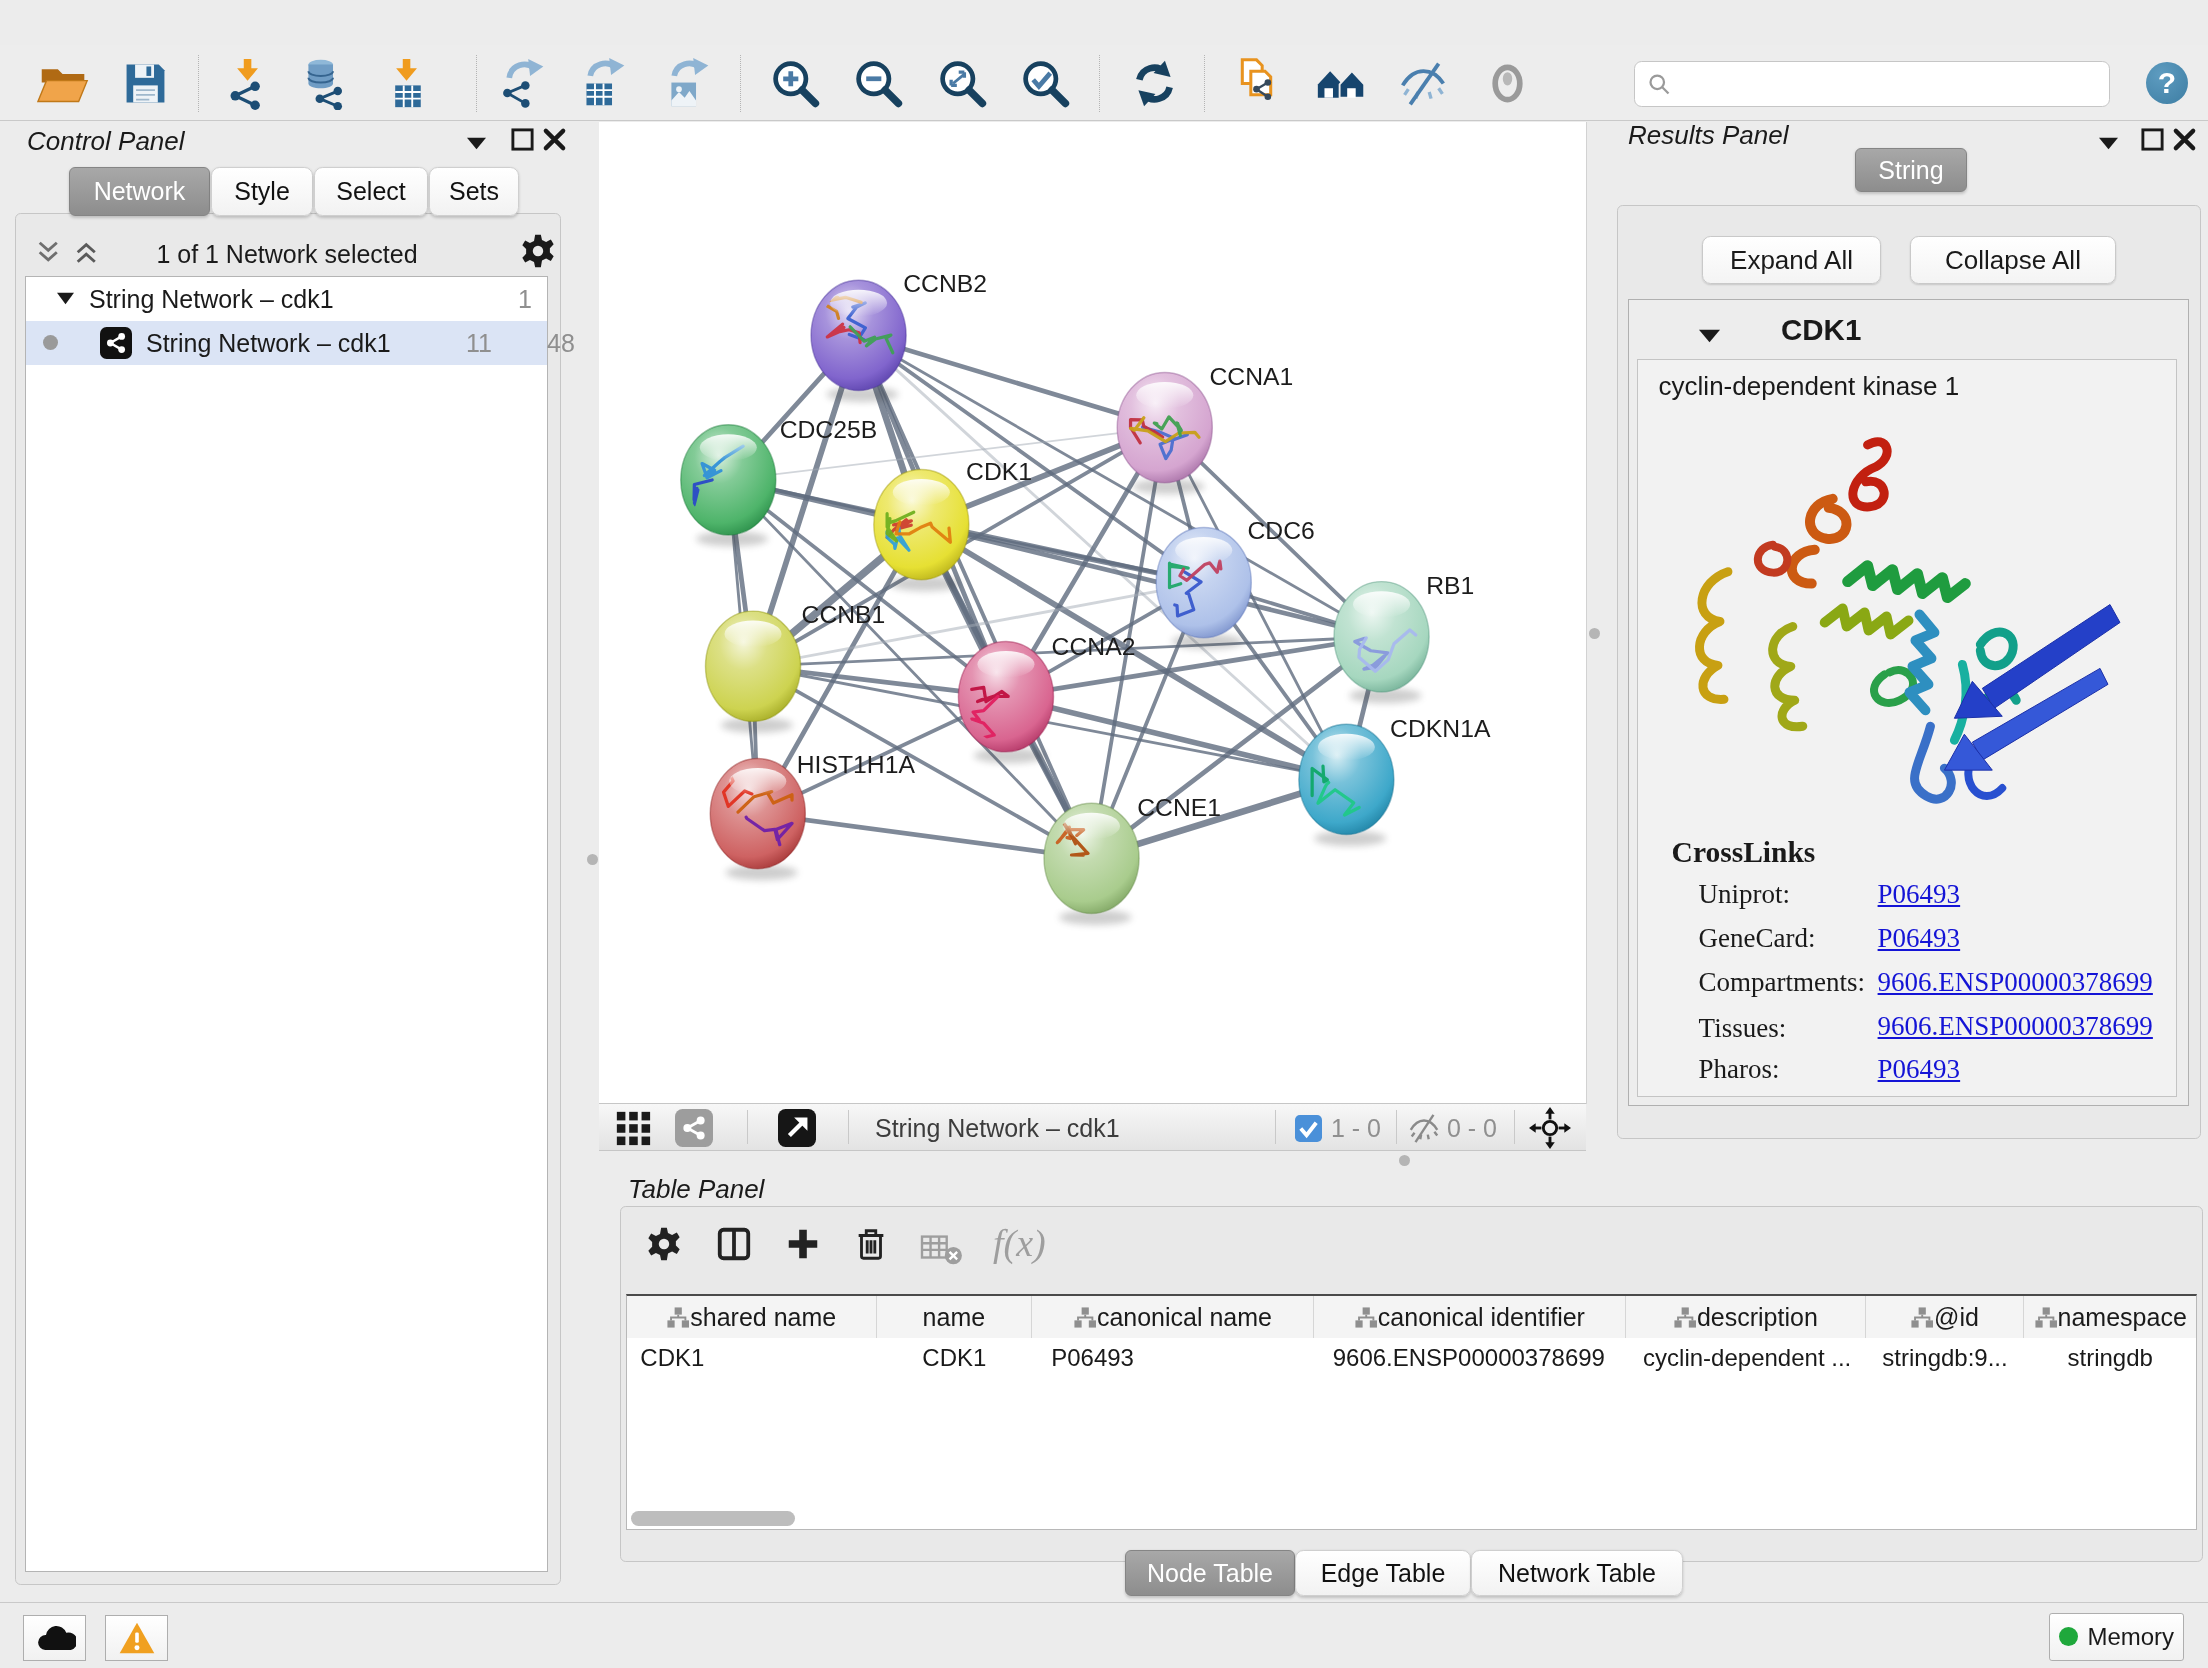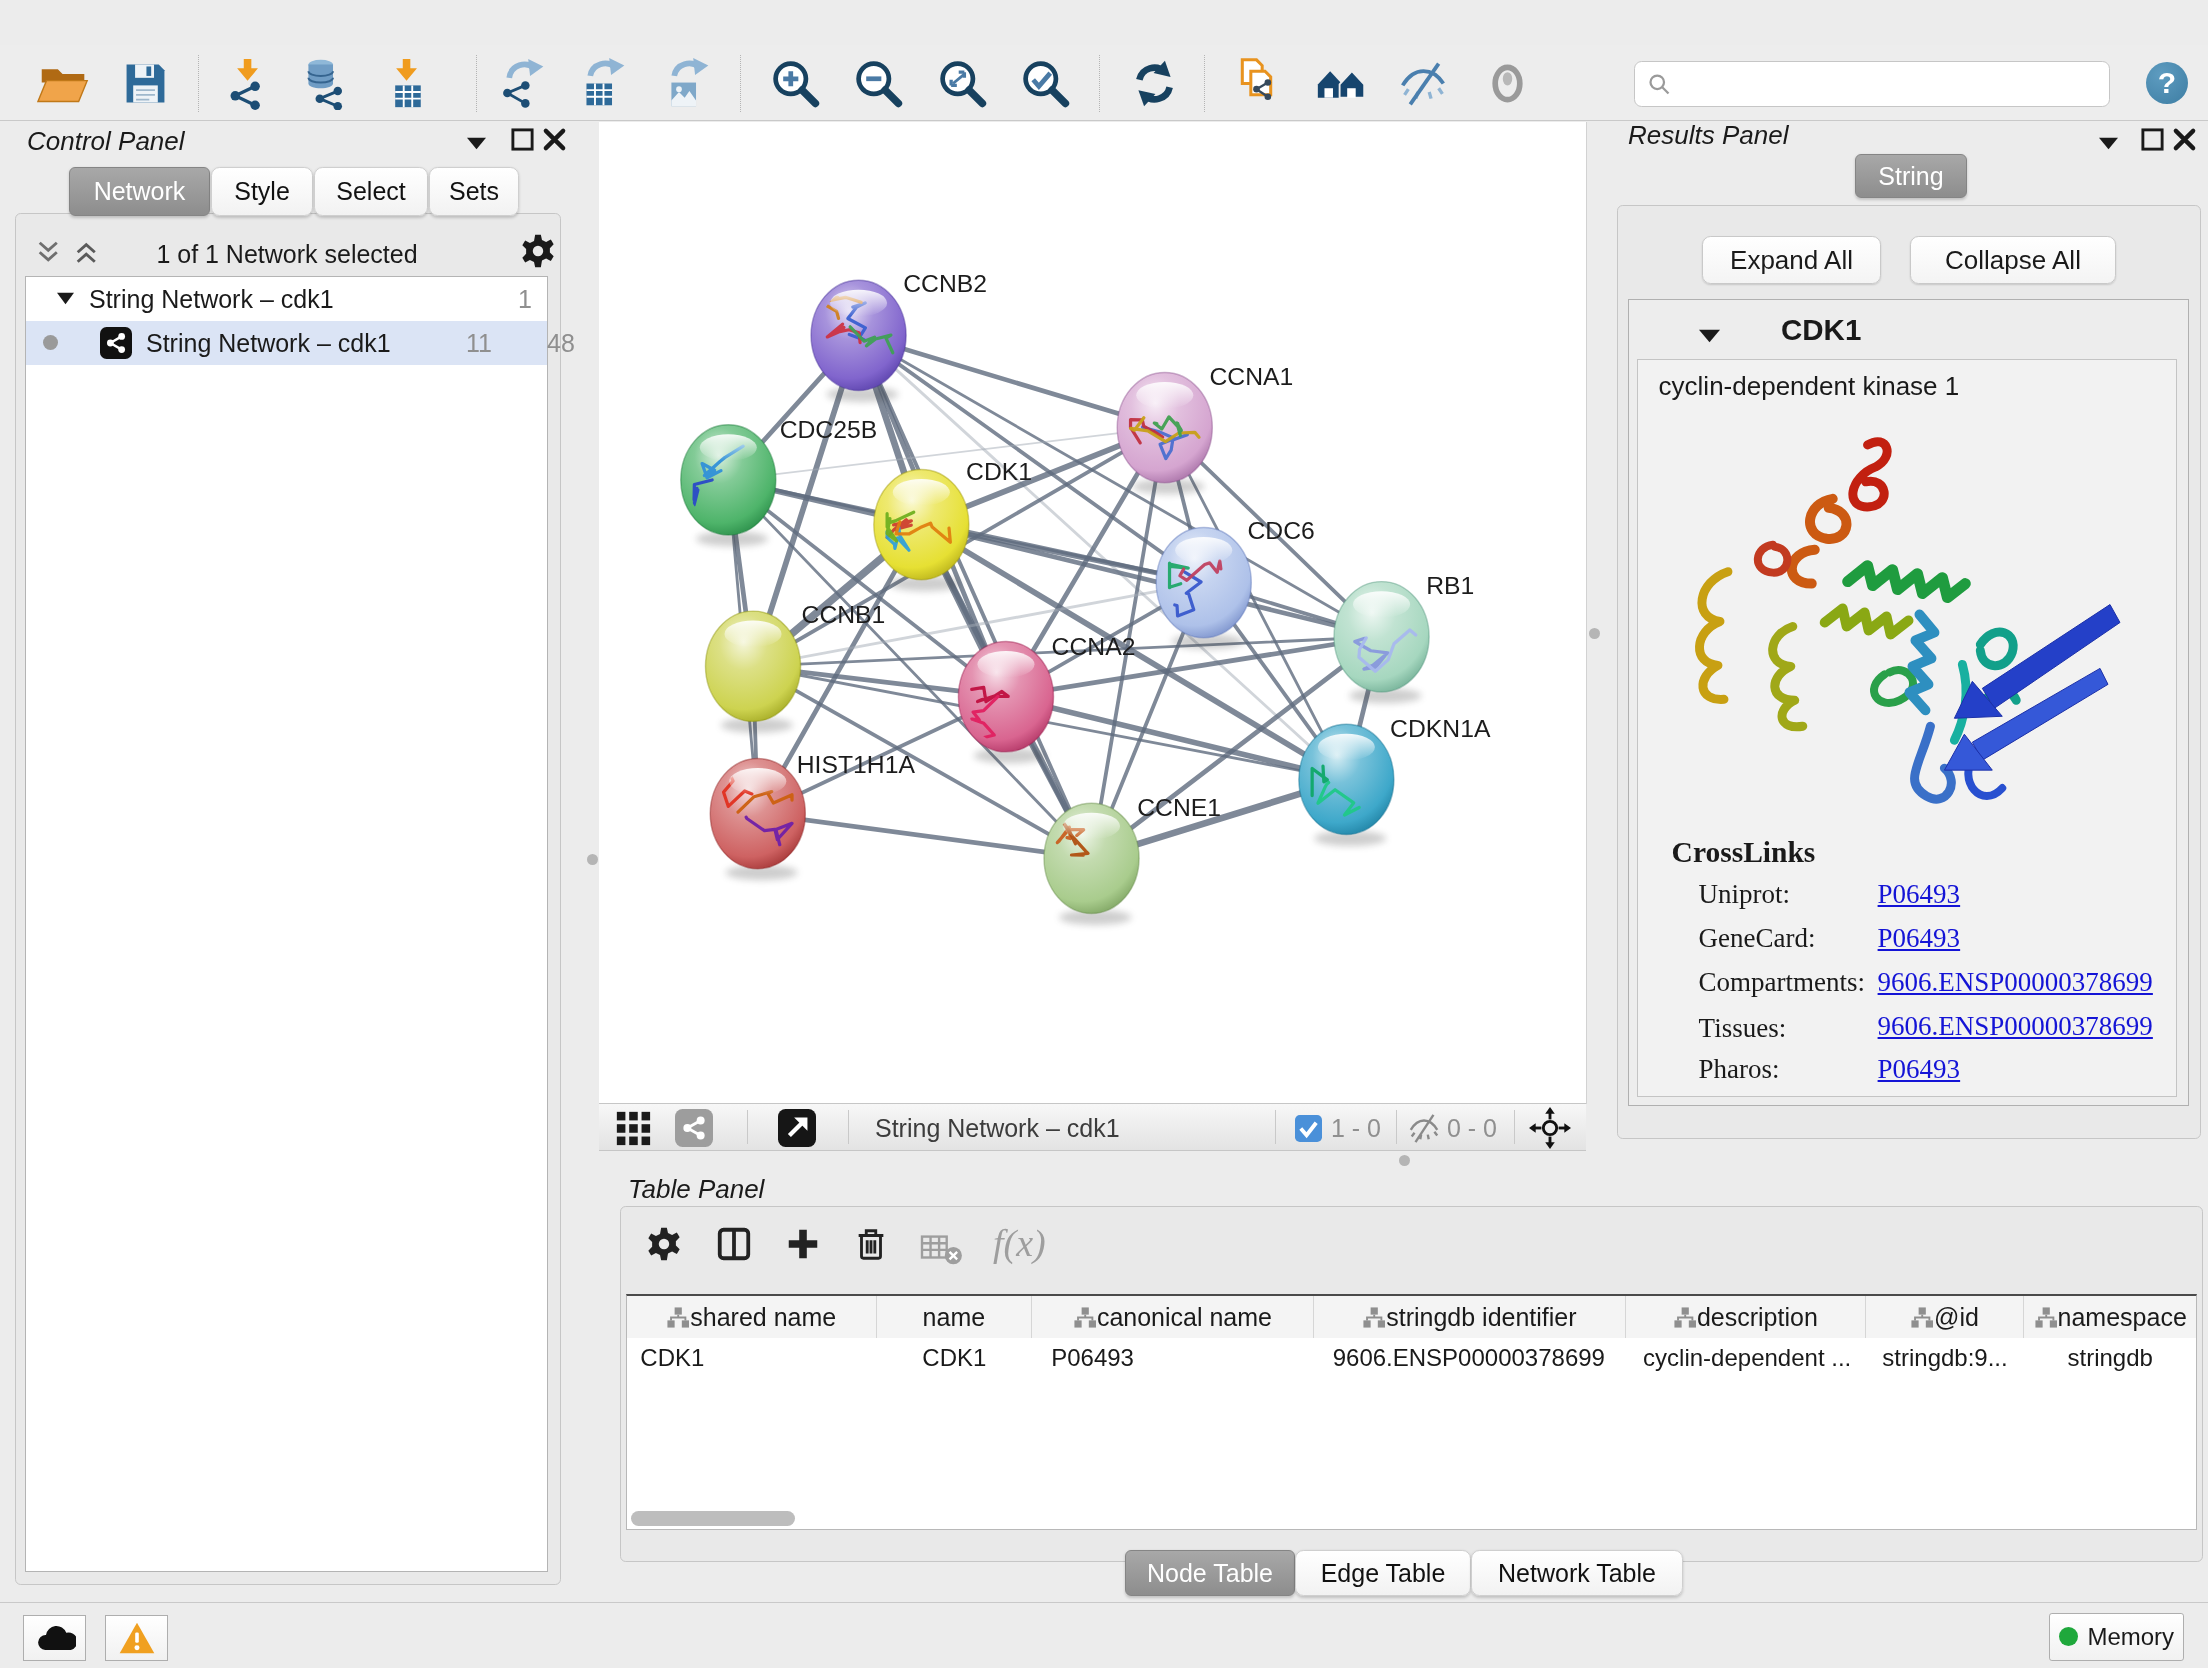"String" div.tab { top: 154px -> 148px }
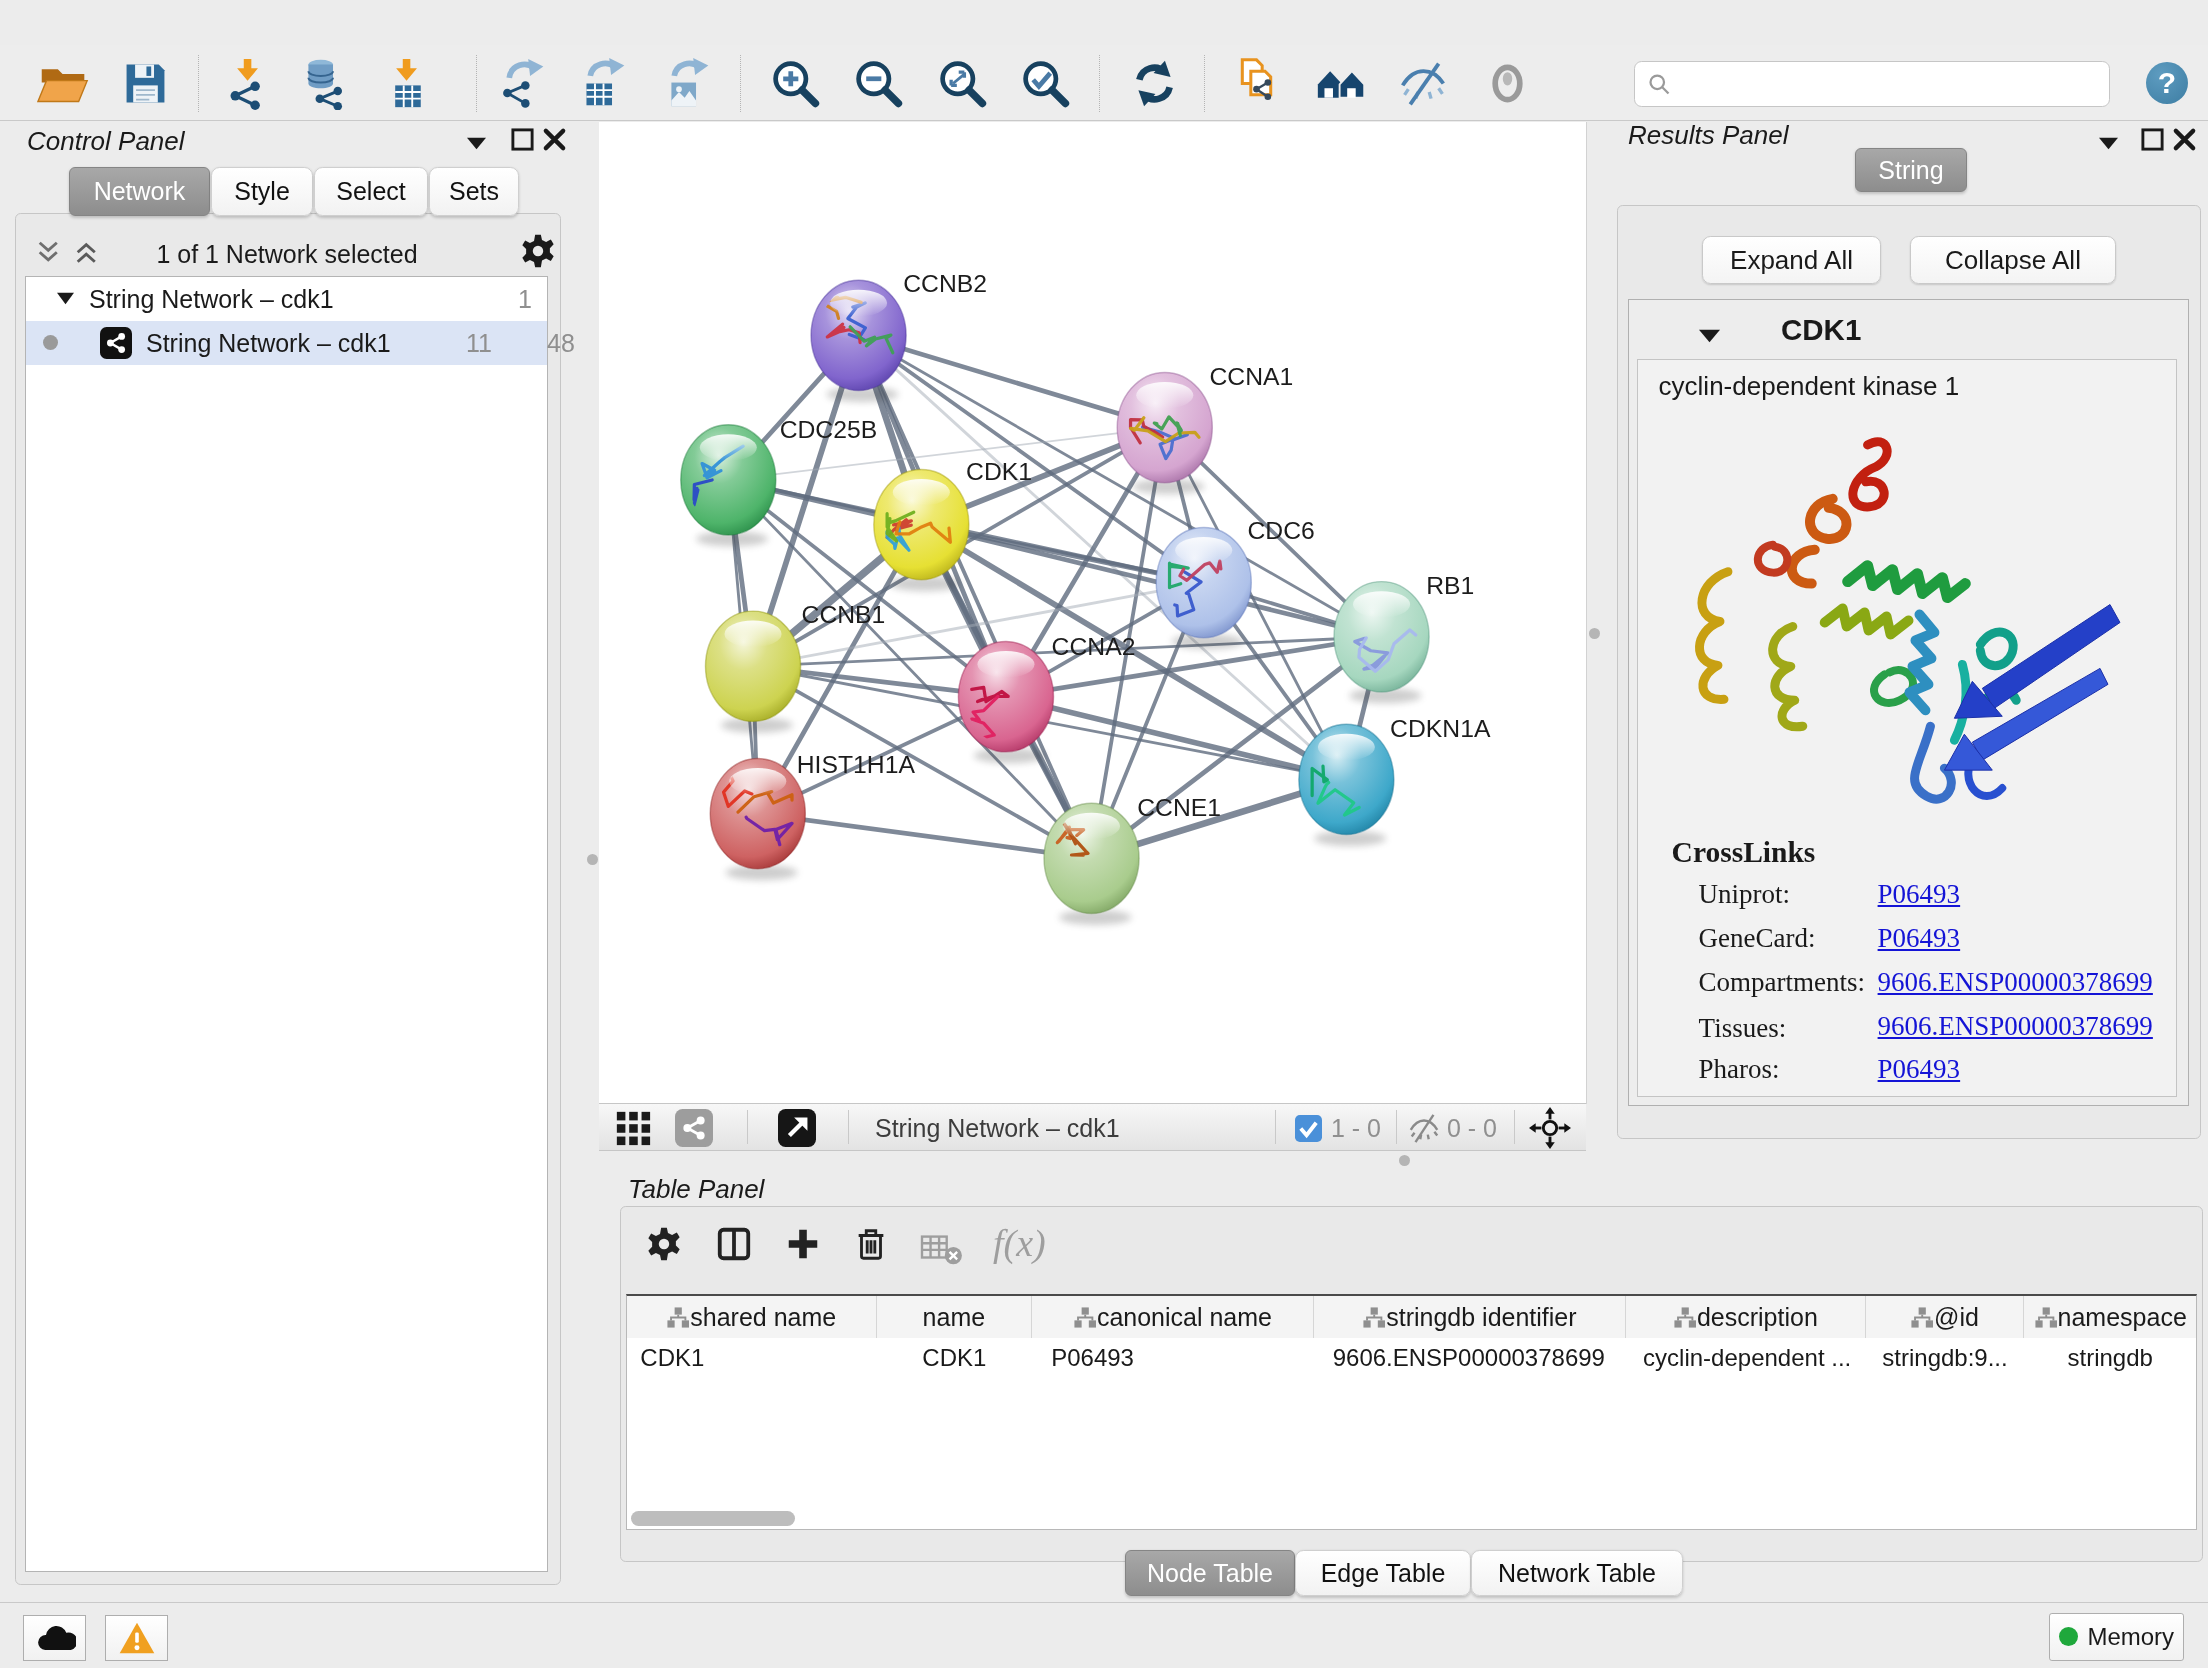"stringdb identifier" span { text: stringdb -> canonical }
